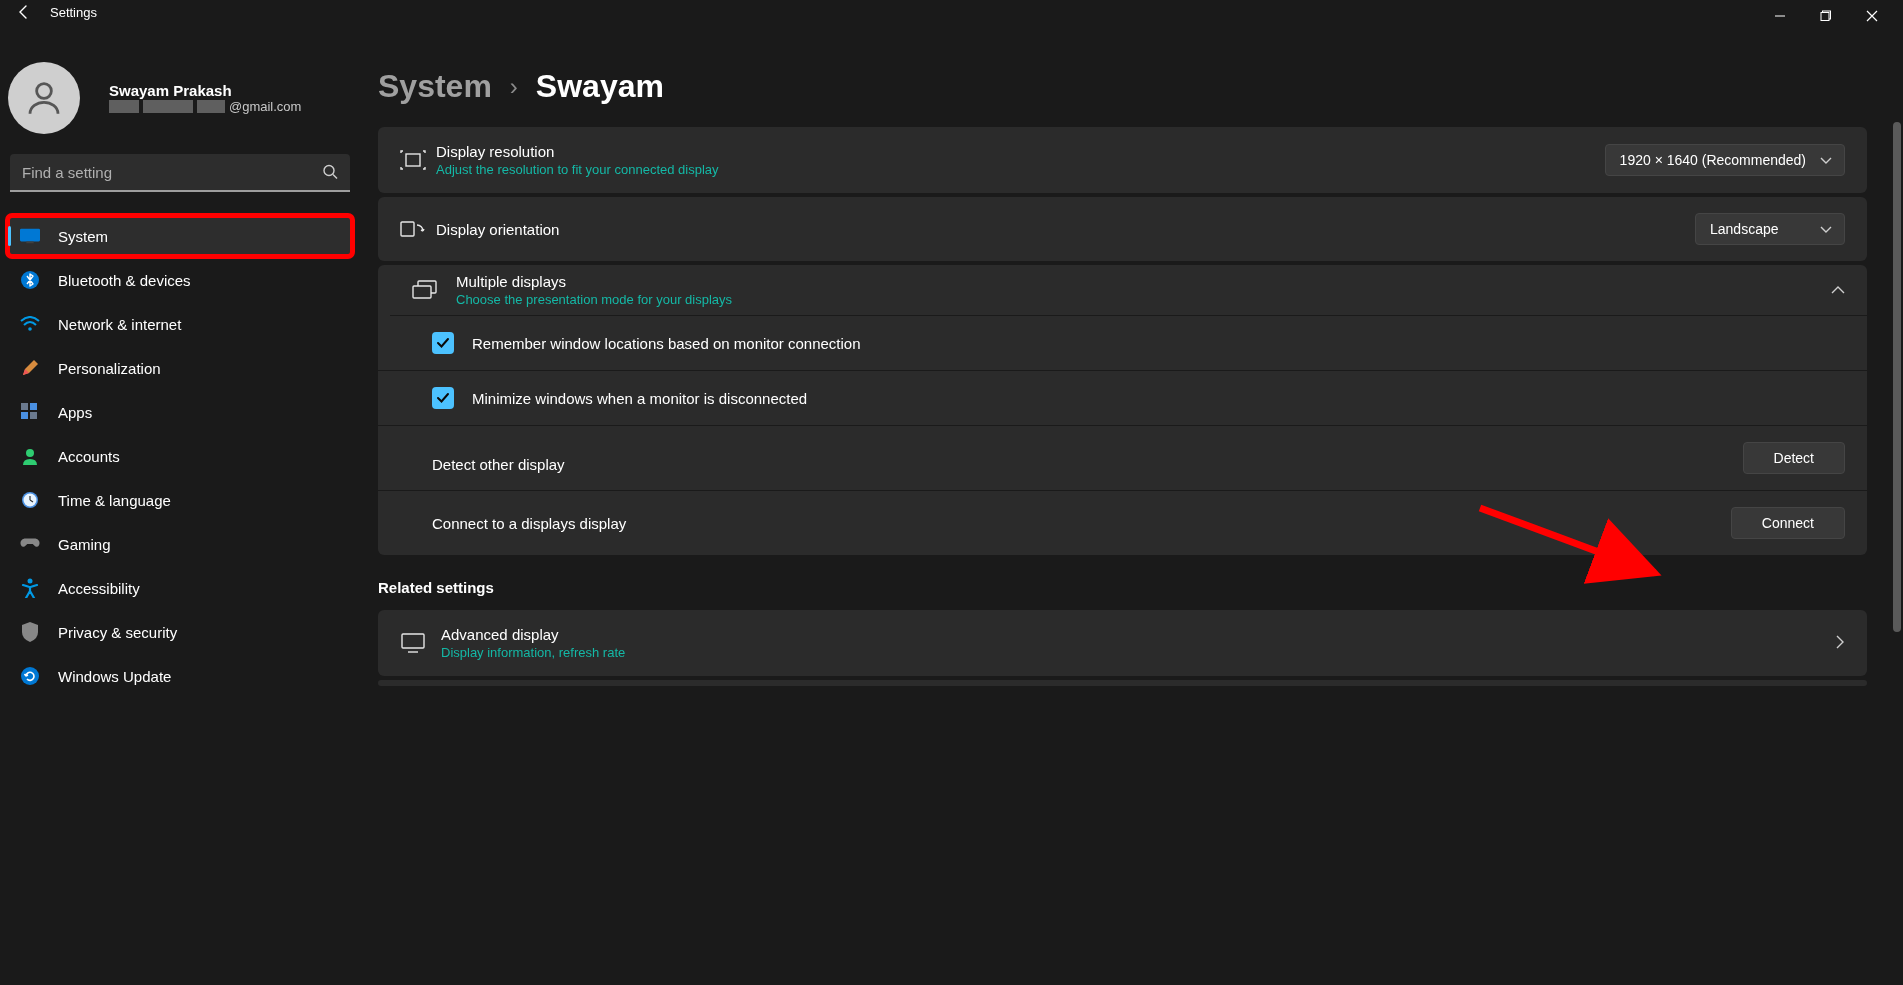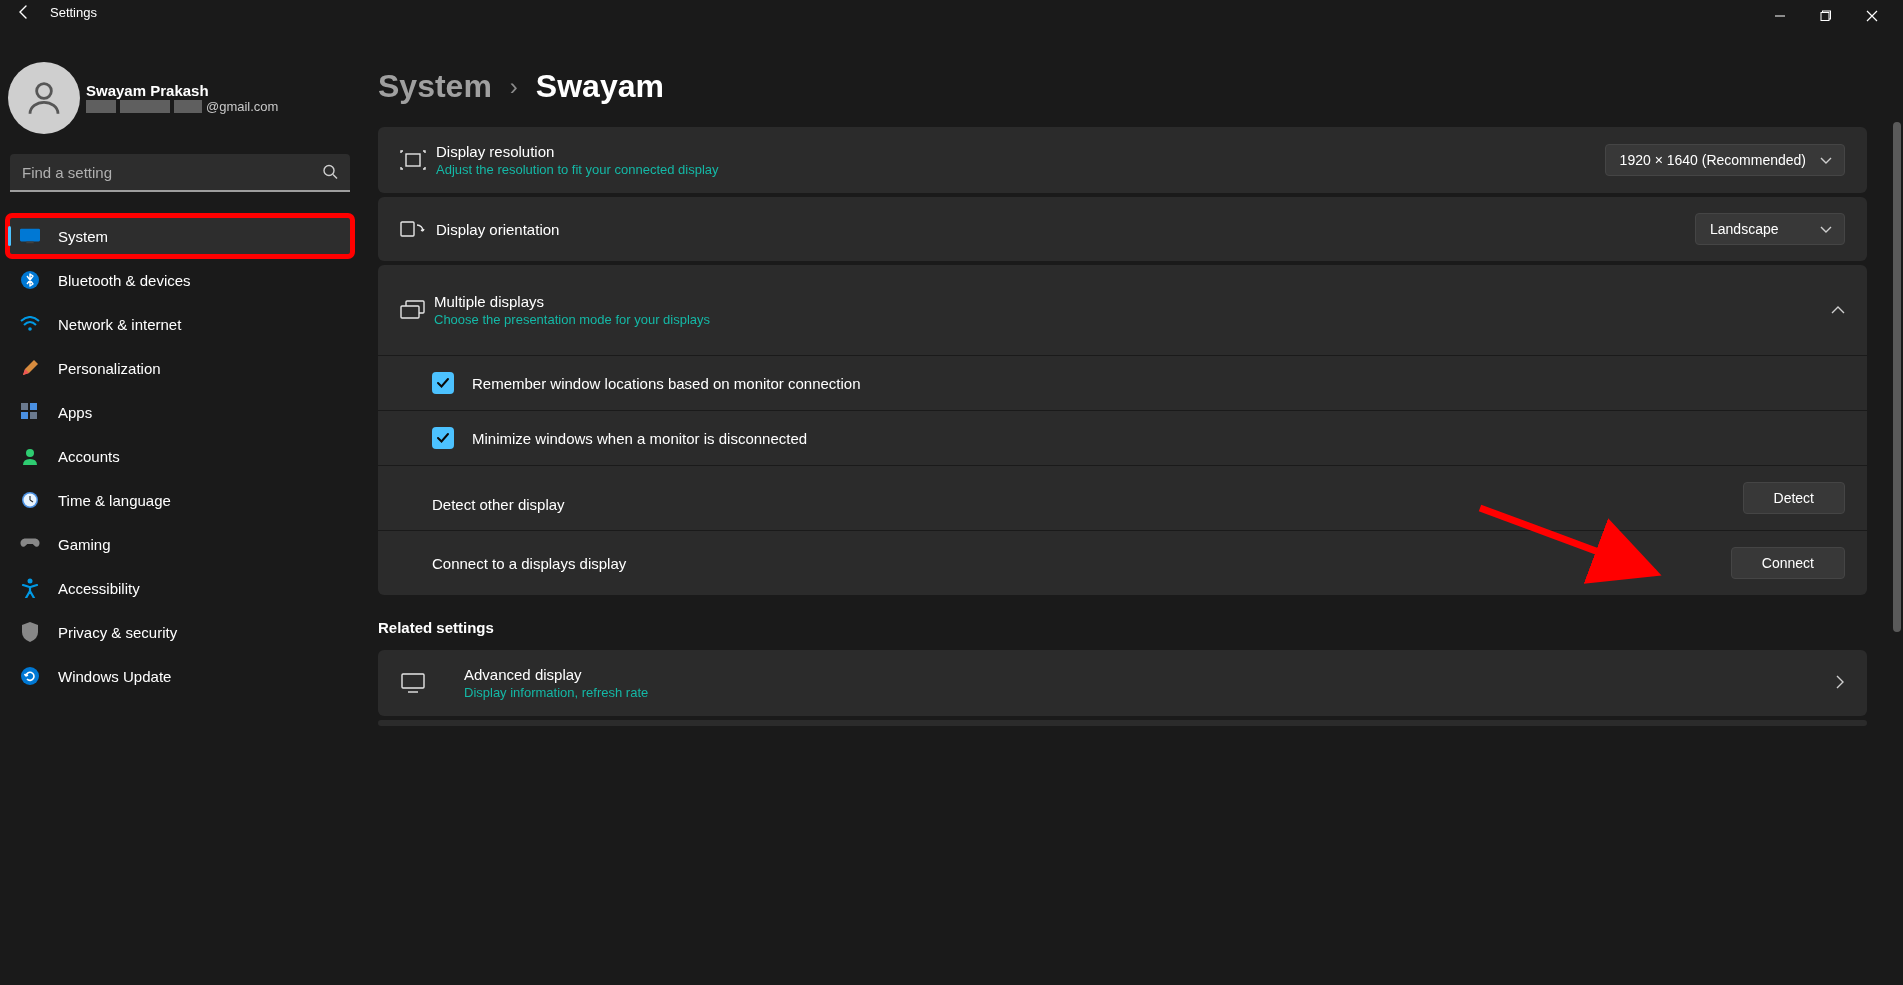"Swayam Prakash" .profile { gap: 6px -> 29px }
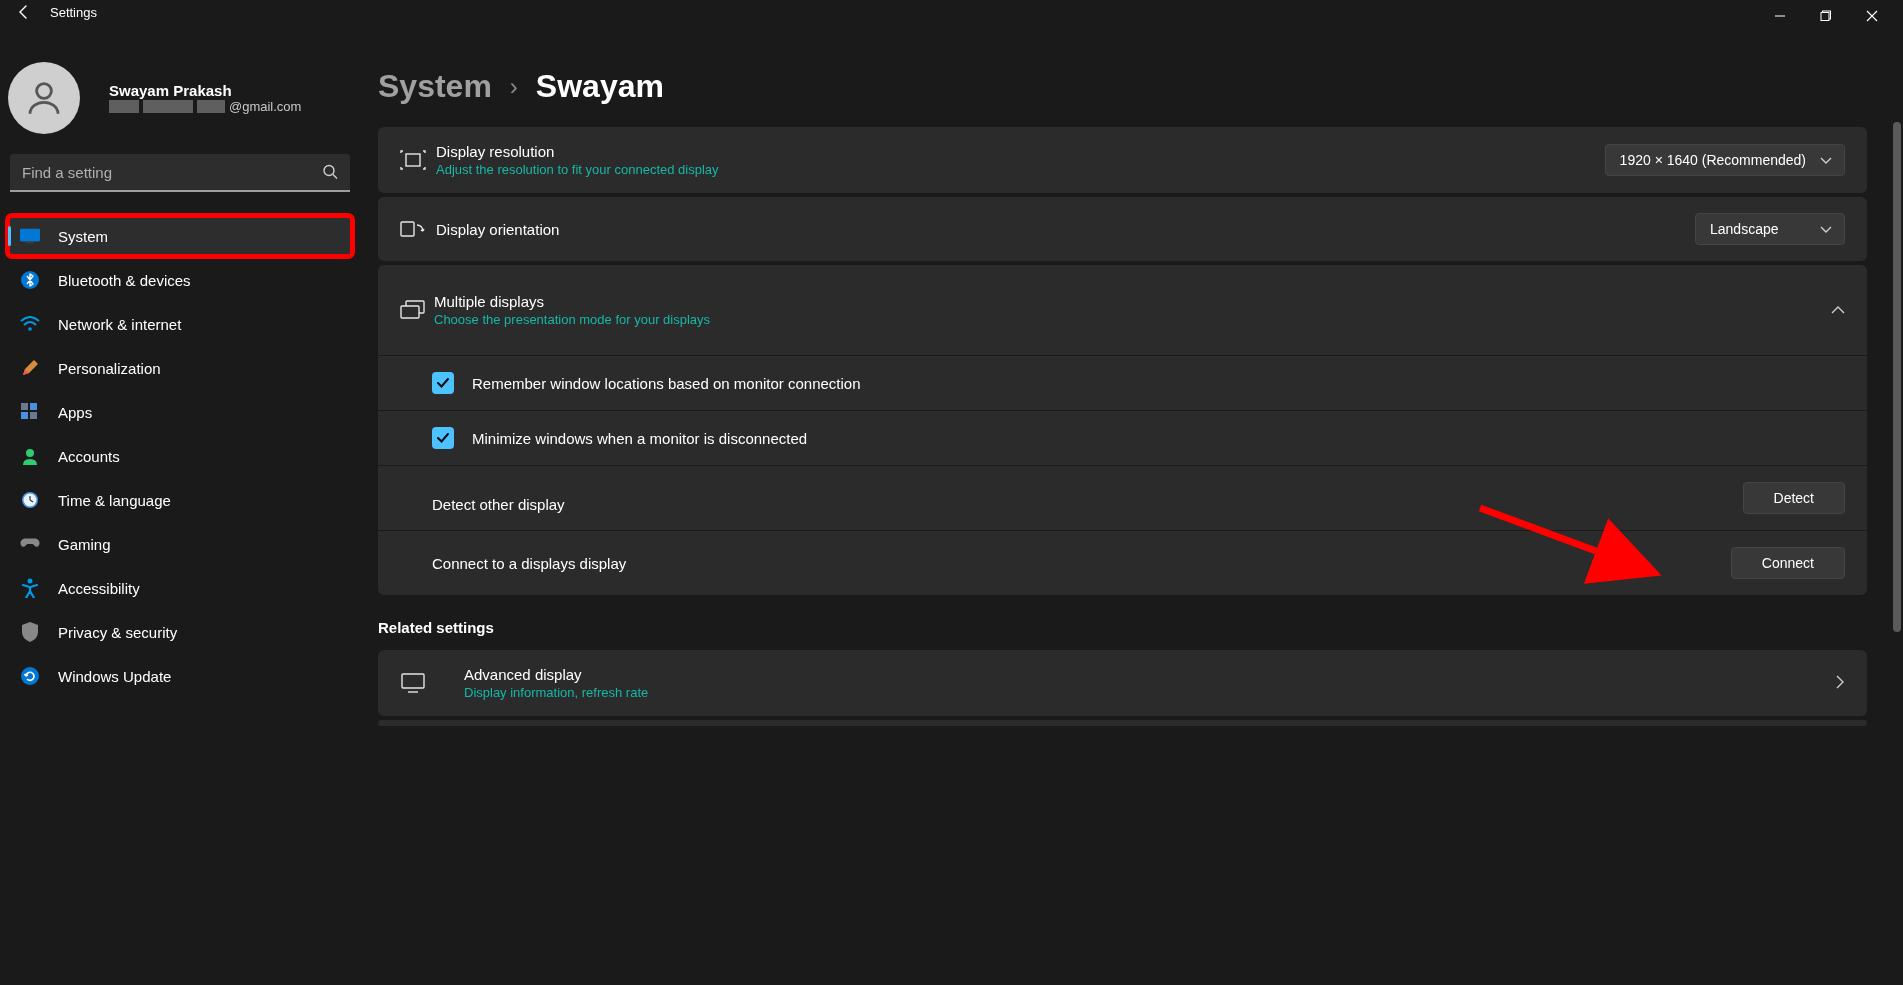"Multiple displays" .expander-head { gap: 8px -> 18px; margin-left: none -> 12px; padding: 28px 22px -> 8px 22px }
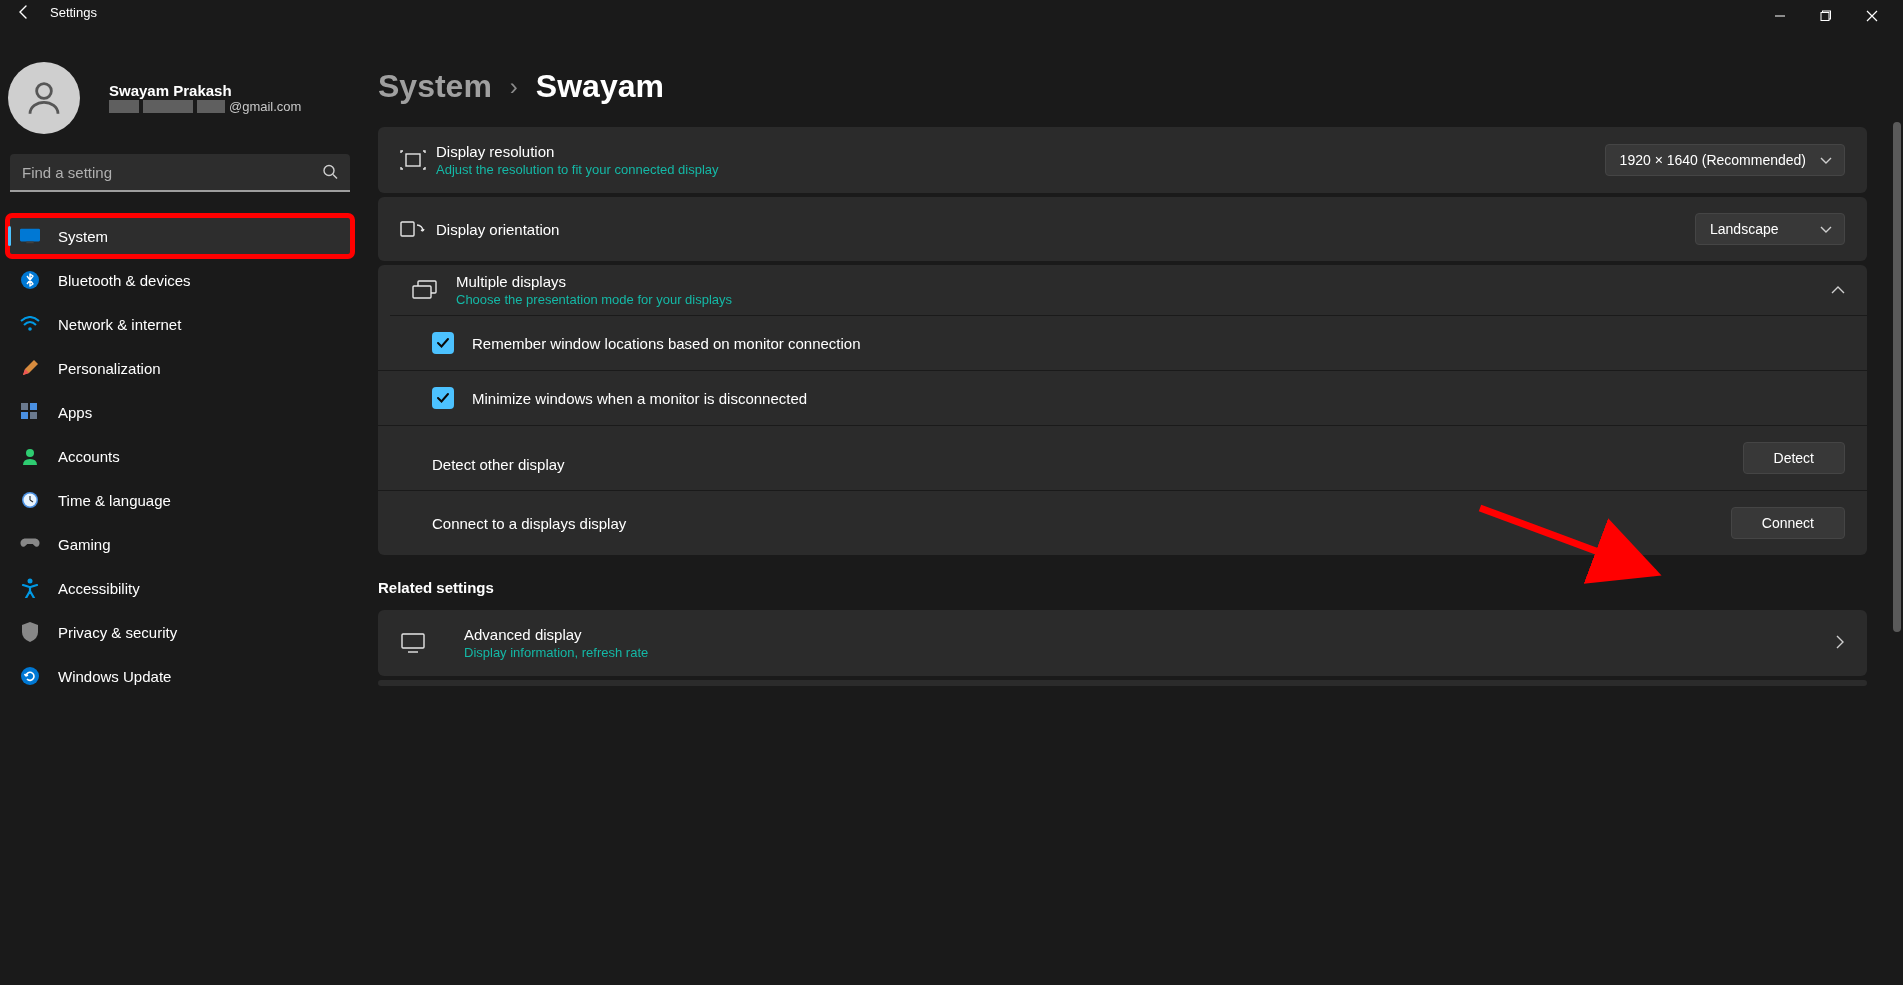"Advanced display" .nav-card { gap: 38px -> 15px }
